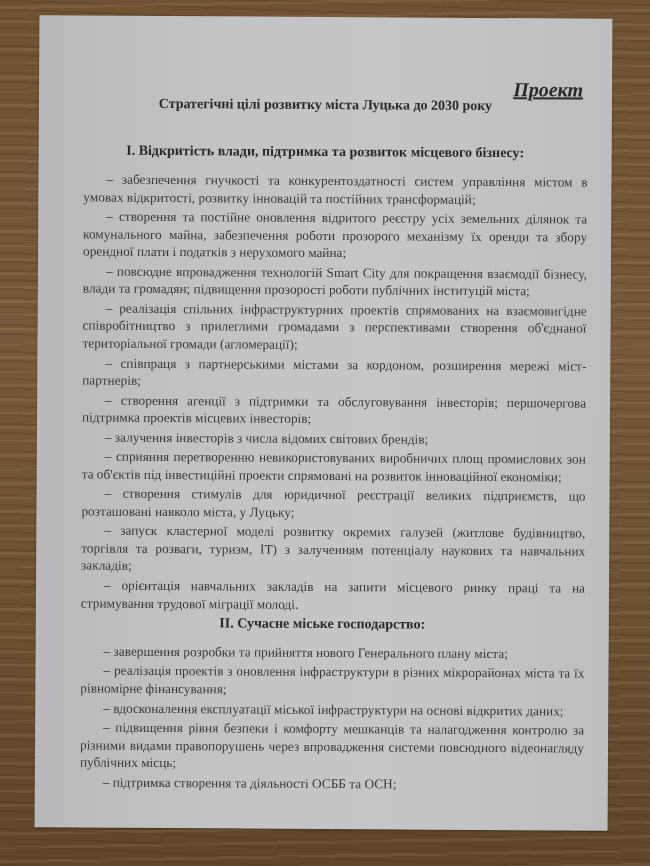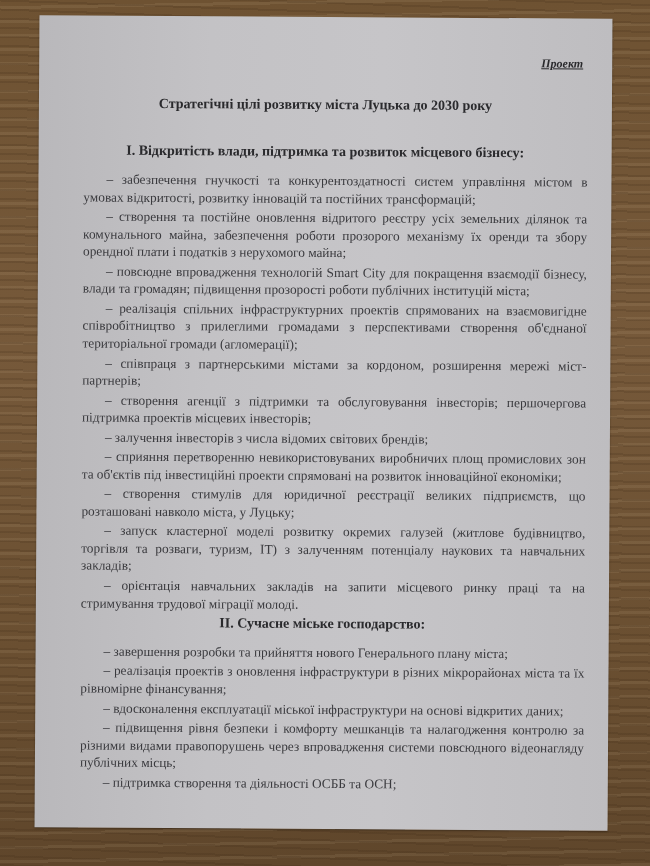"Проект" .project-label { font-size: 12px -> 20px; top: 38px -> 60px }
